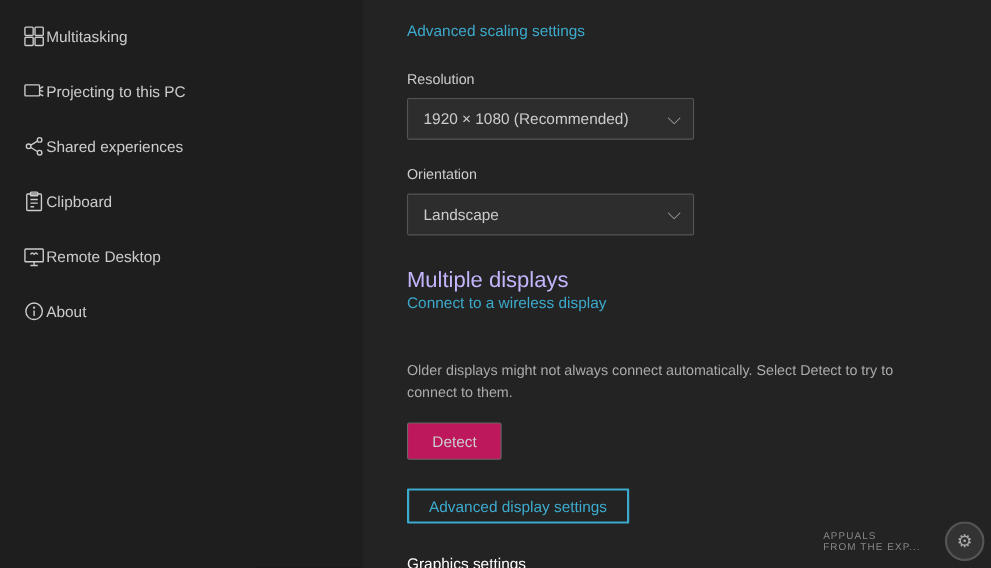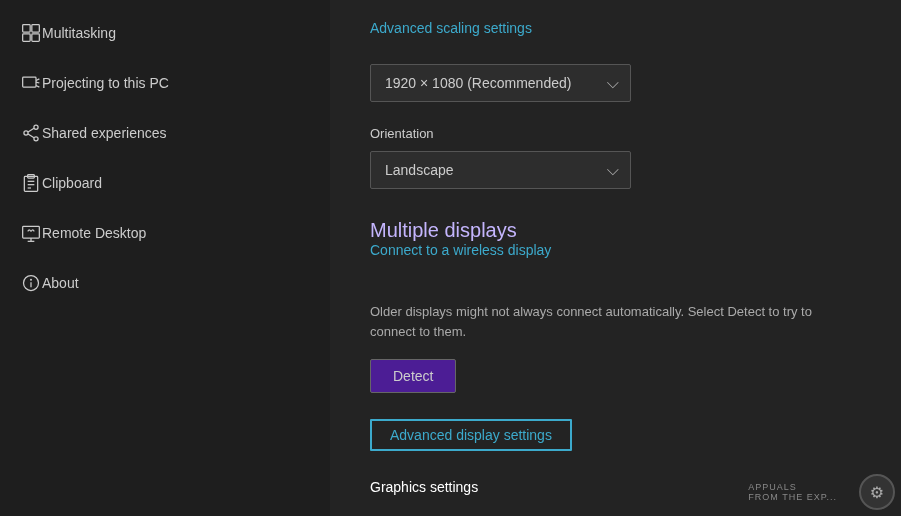"Resolution" div.section-label { html: none -> <div>Resolution</div> }
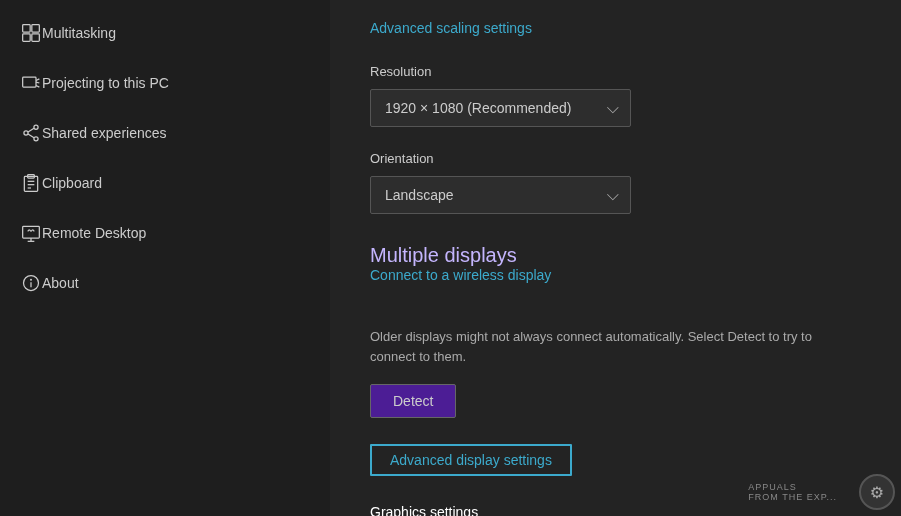"Detect" .detect-button { background: #4c1d95 -> #be185d }
